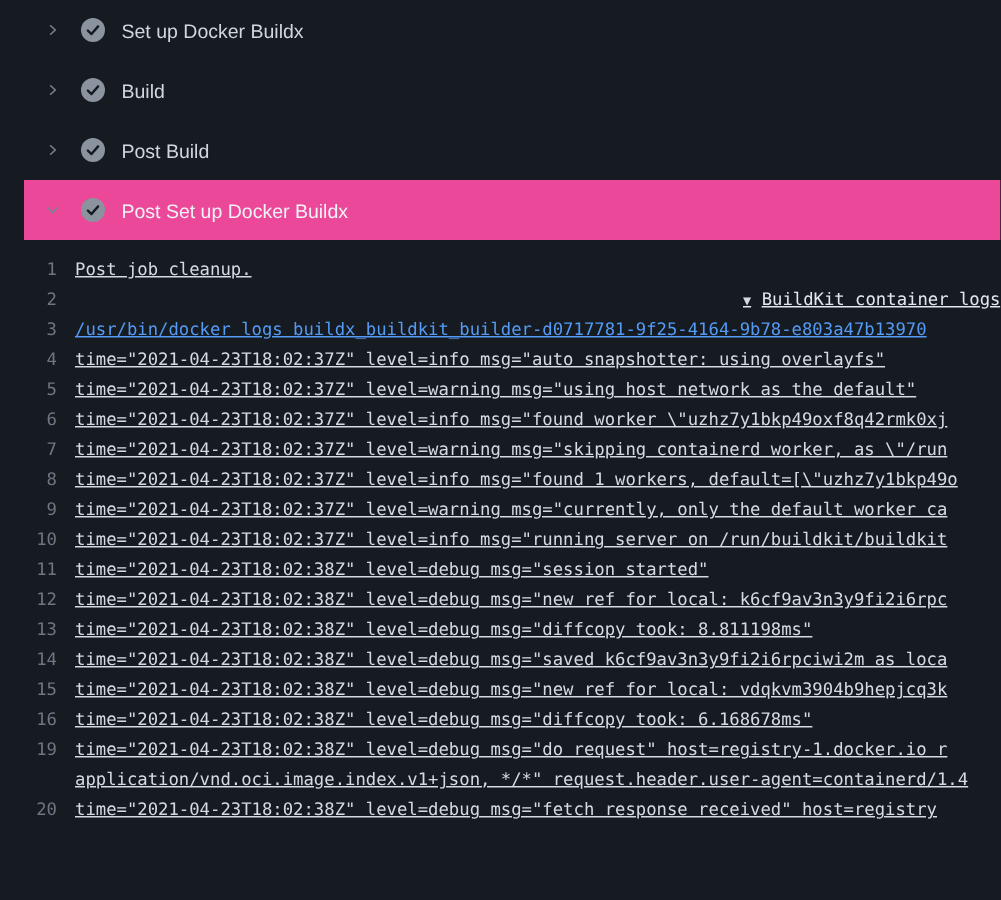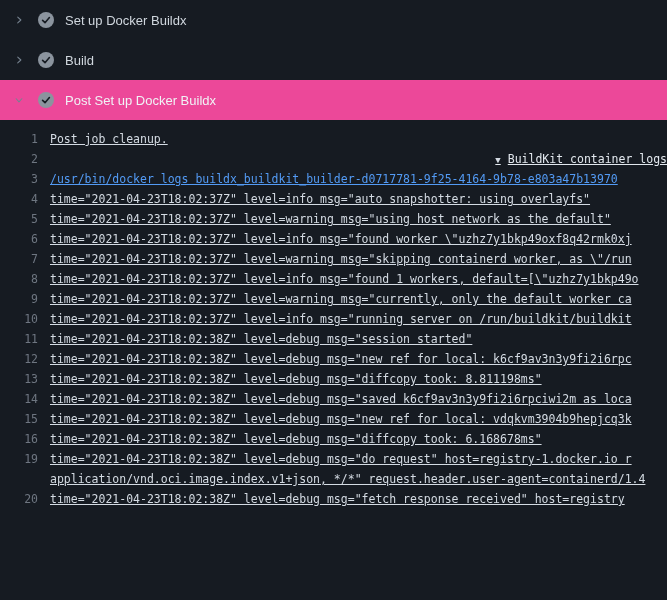"Set up Docker Buildx" .step-list { padding-left: none -> 16px }
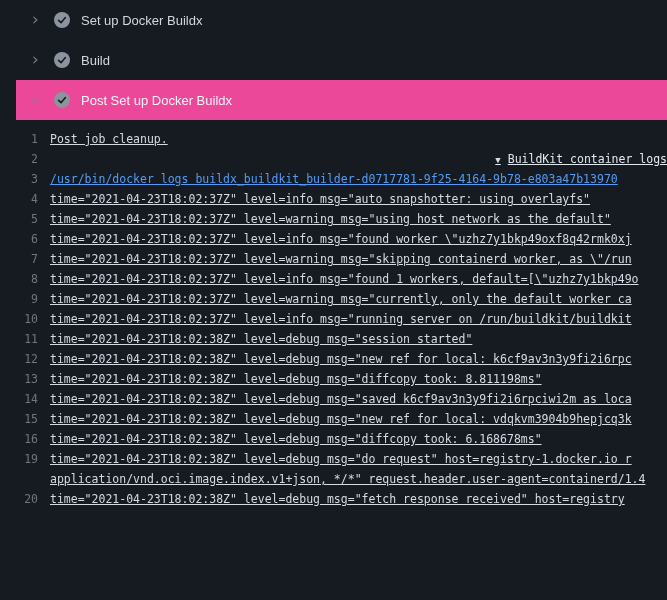"Post Build" div.section { html: none -> <div> <span> <svg> <path></path> </svg> </span> <span> <svg> <circle></circle> <path></path> </svg> </span> <span>Post Build</span> </div> }
